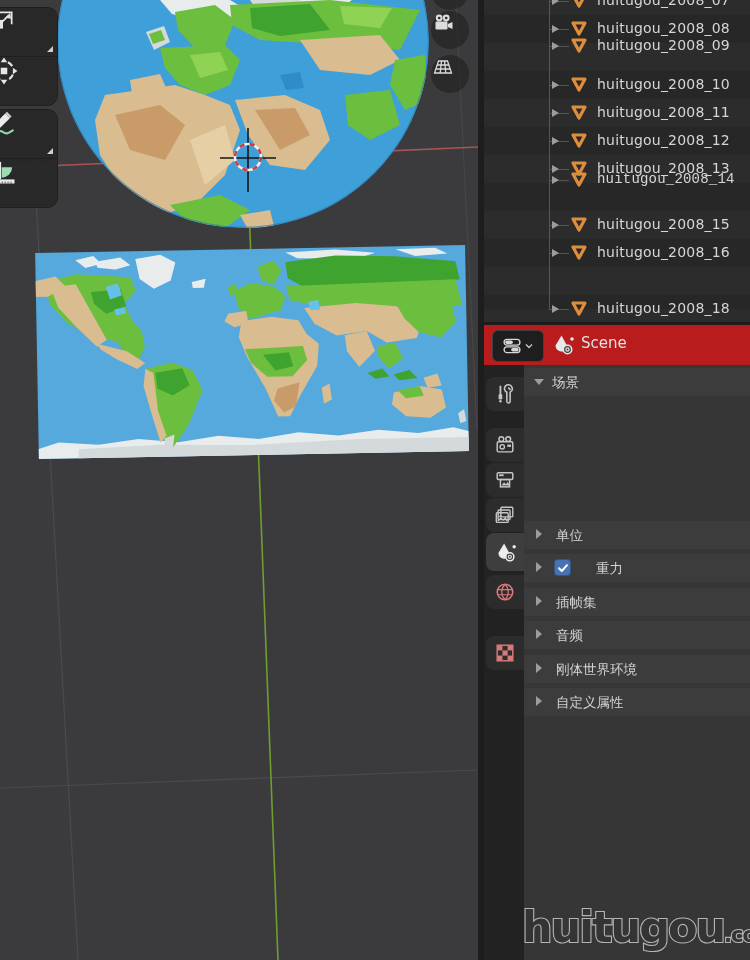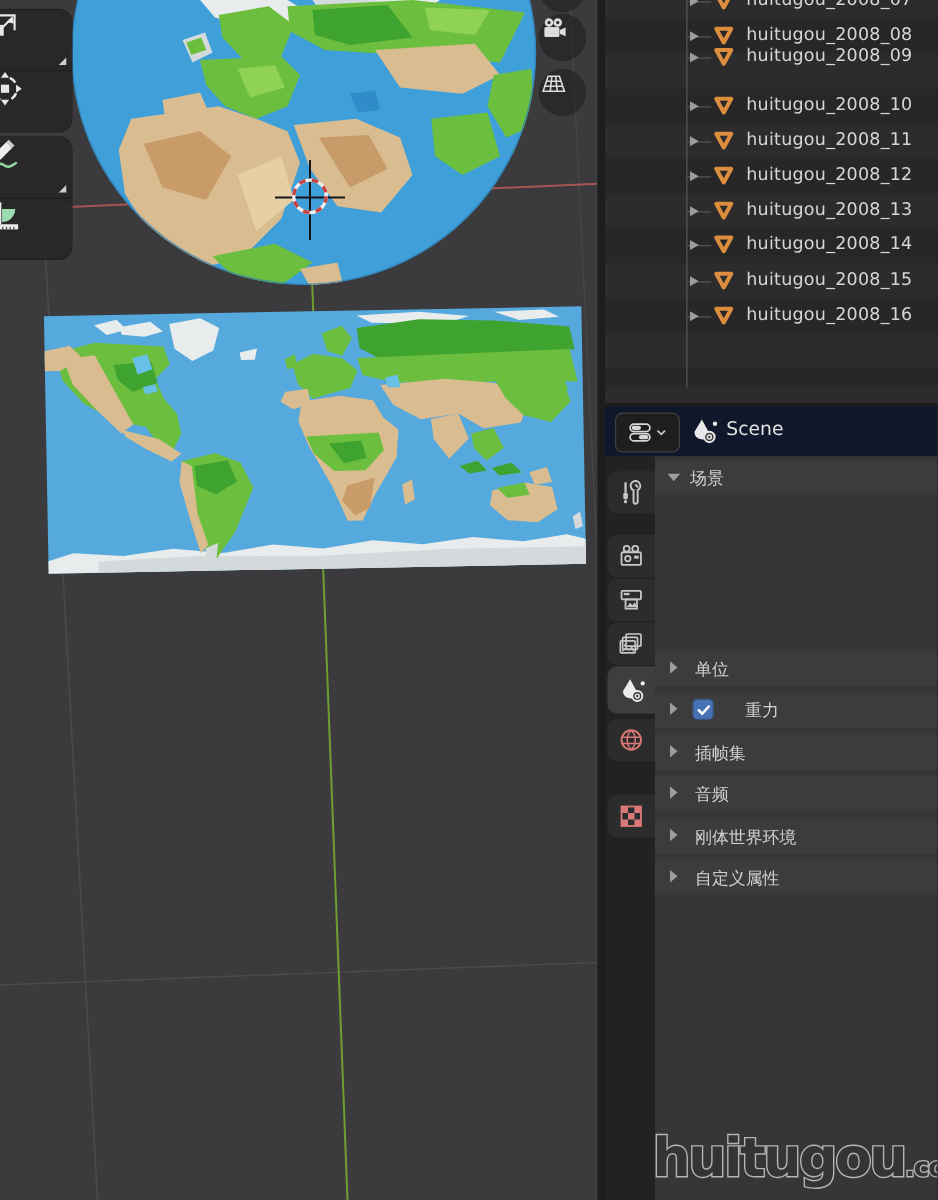"huitugou_2008_14" div.outrow { font-family: none -> Liberation Mono, monospace; top: 182px -> 166px }
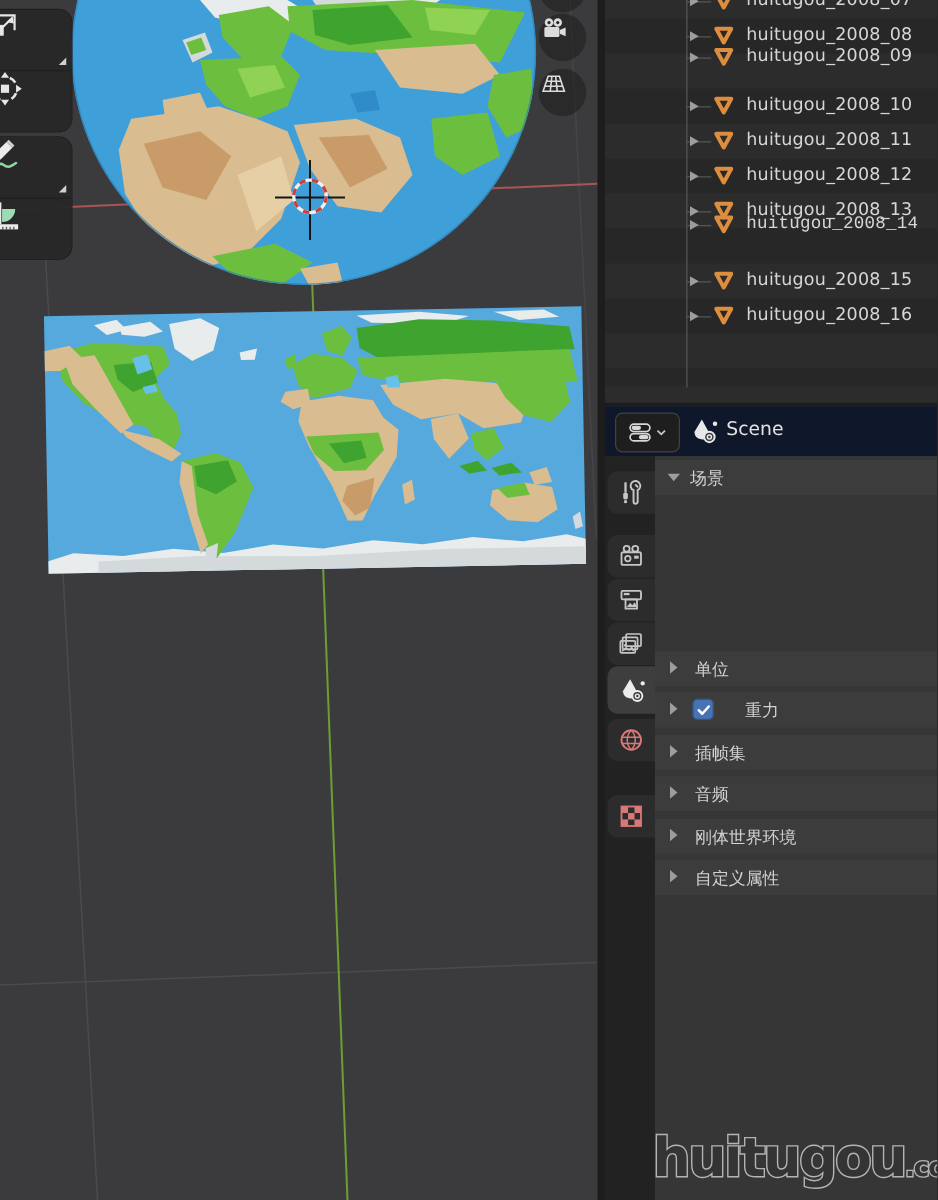"huitugou_2008_18" div.outrow { html: none -> <div> <span></span> <span></span> <svg> <path></path> </svg> <span>huitugou_2008_18</span> </div> }
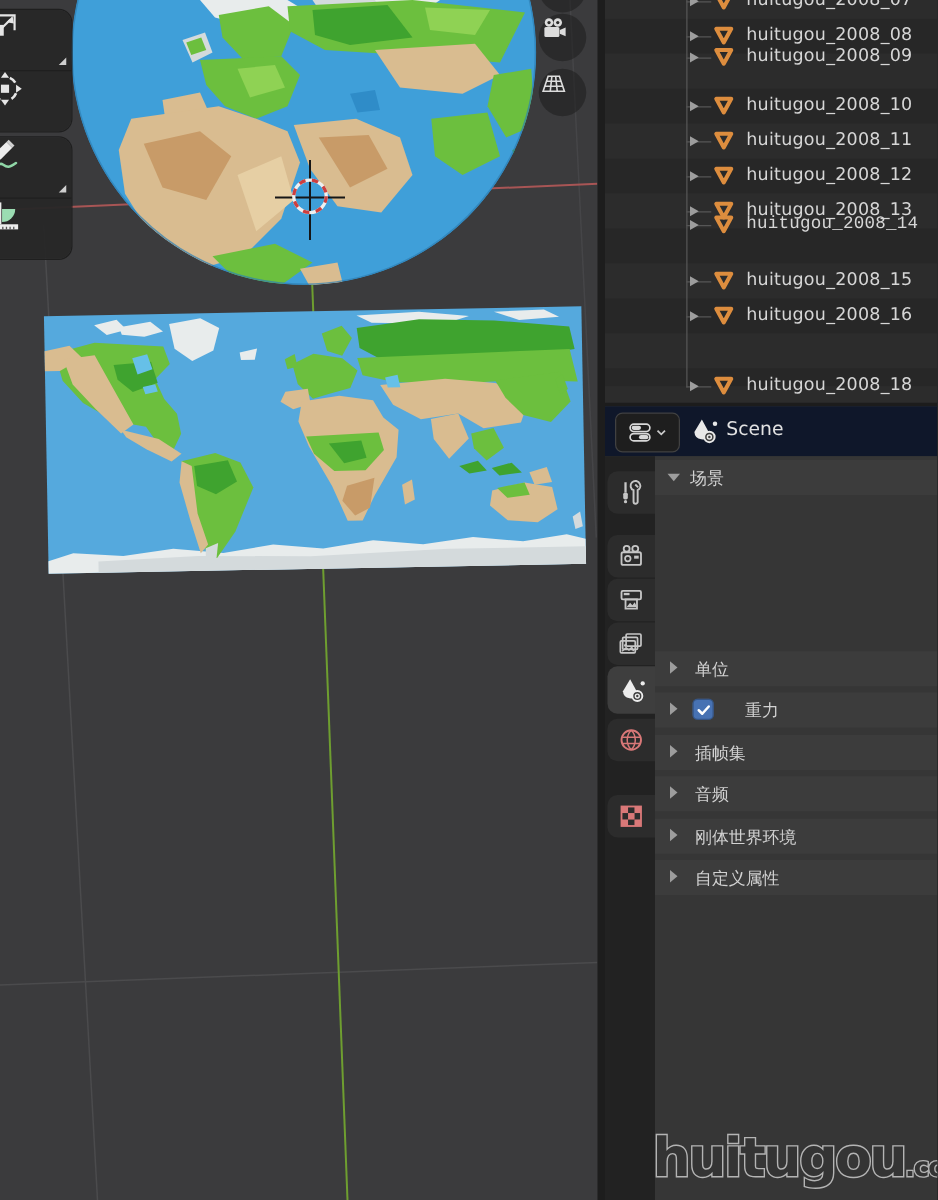"Scene" .propshead { background: #0f172a -> #b91c1c }
